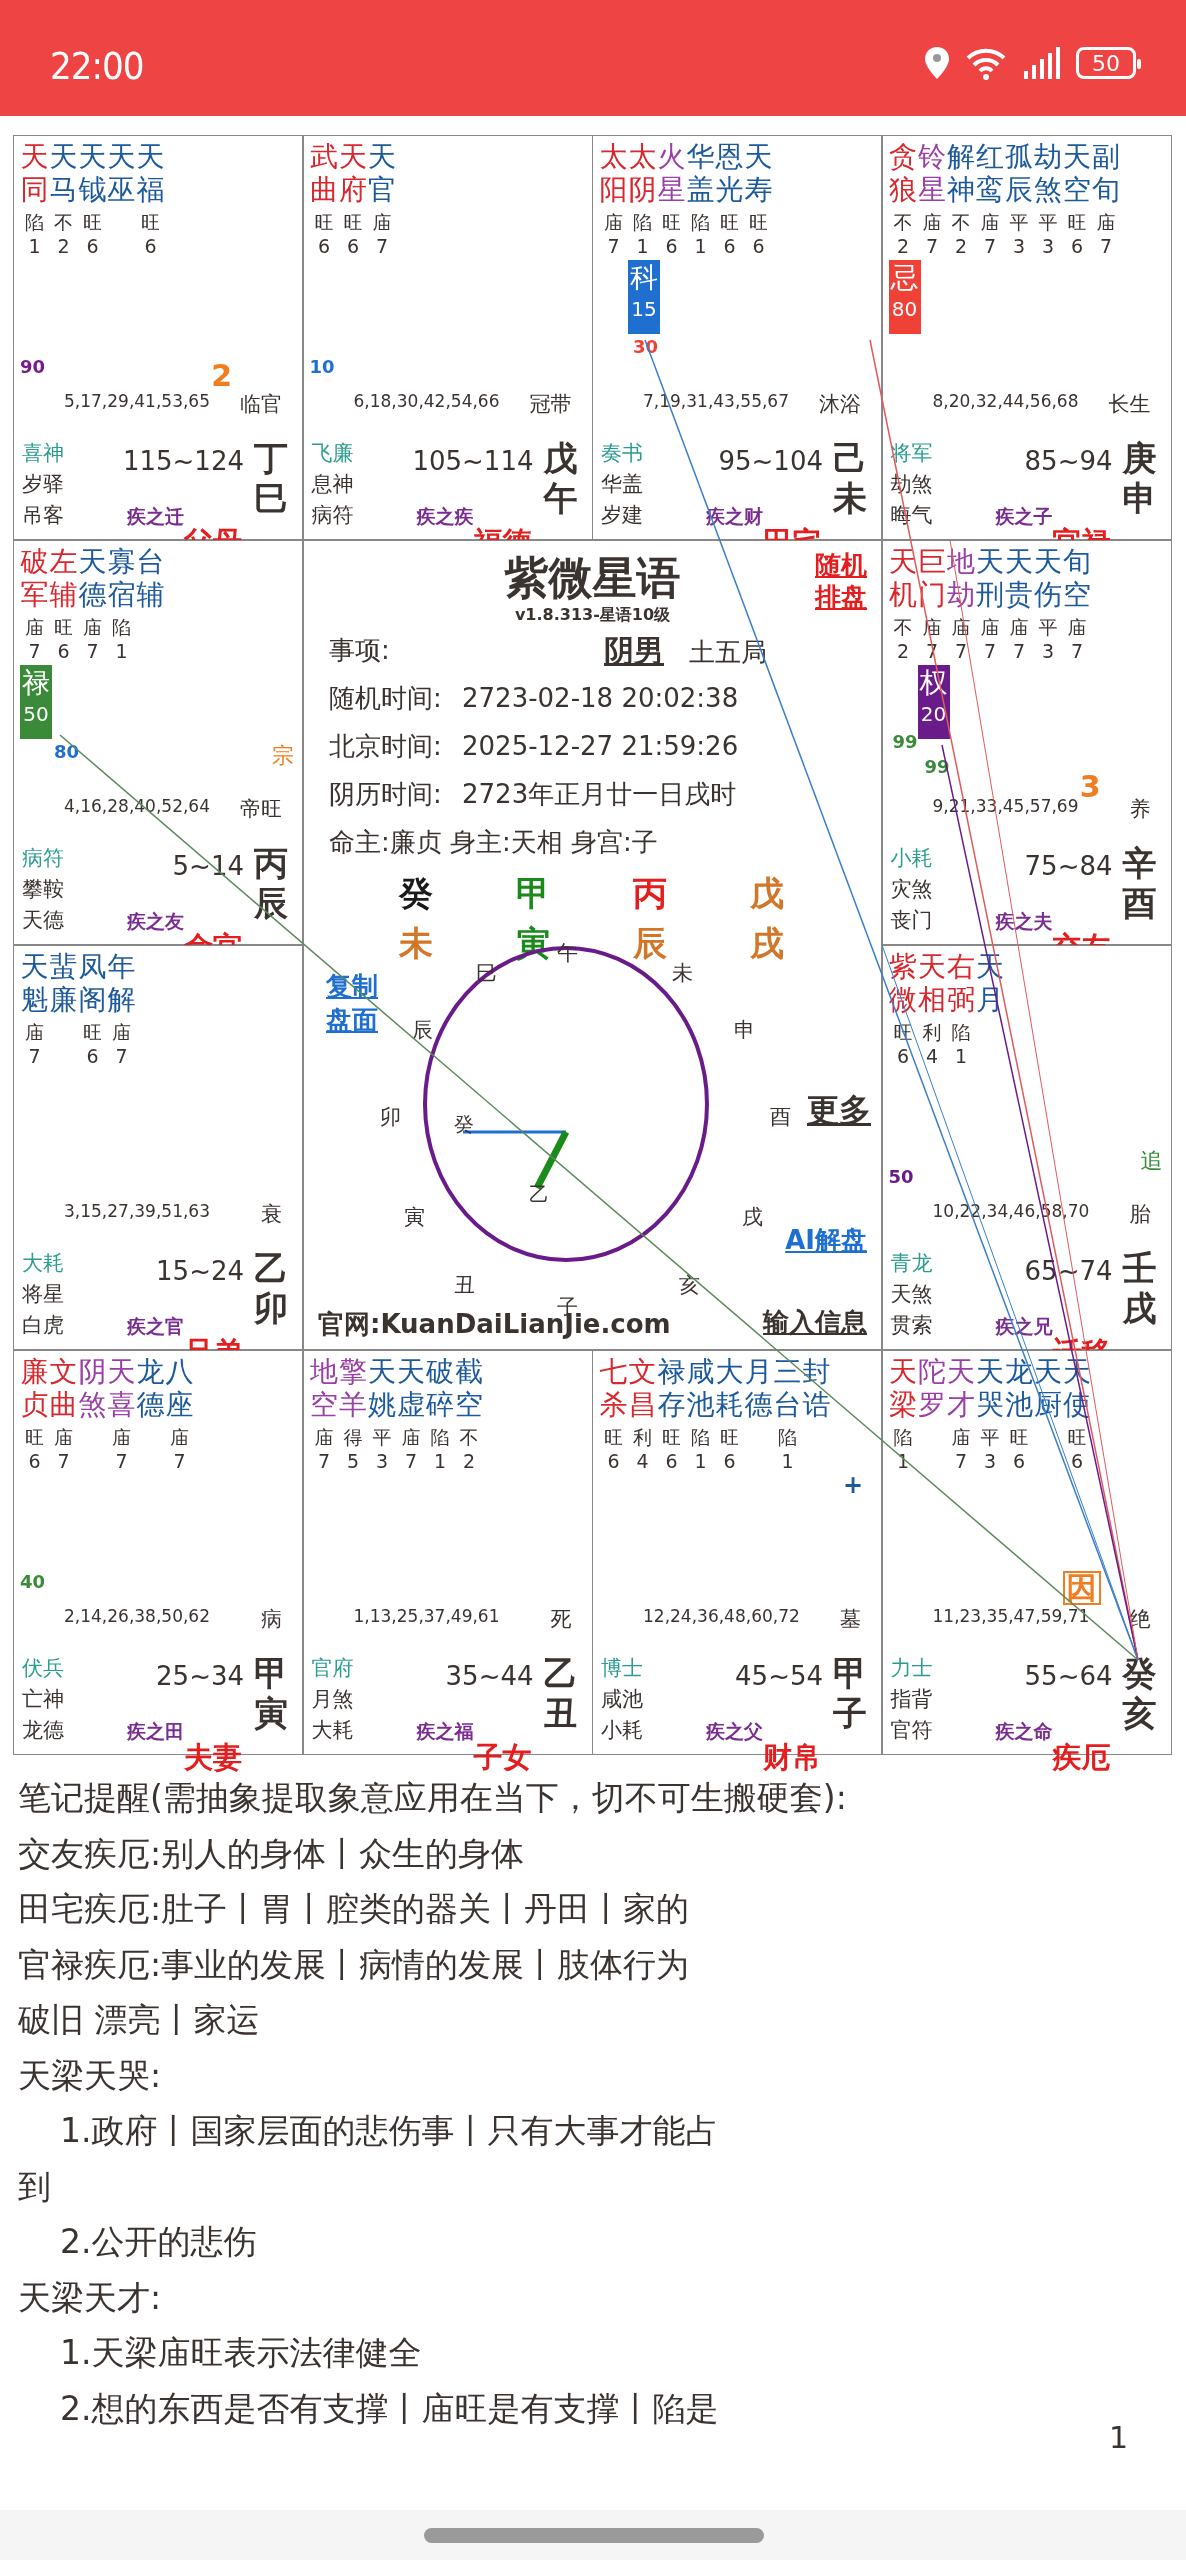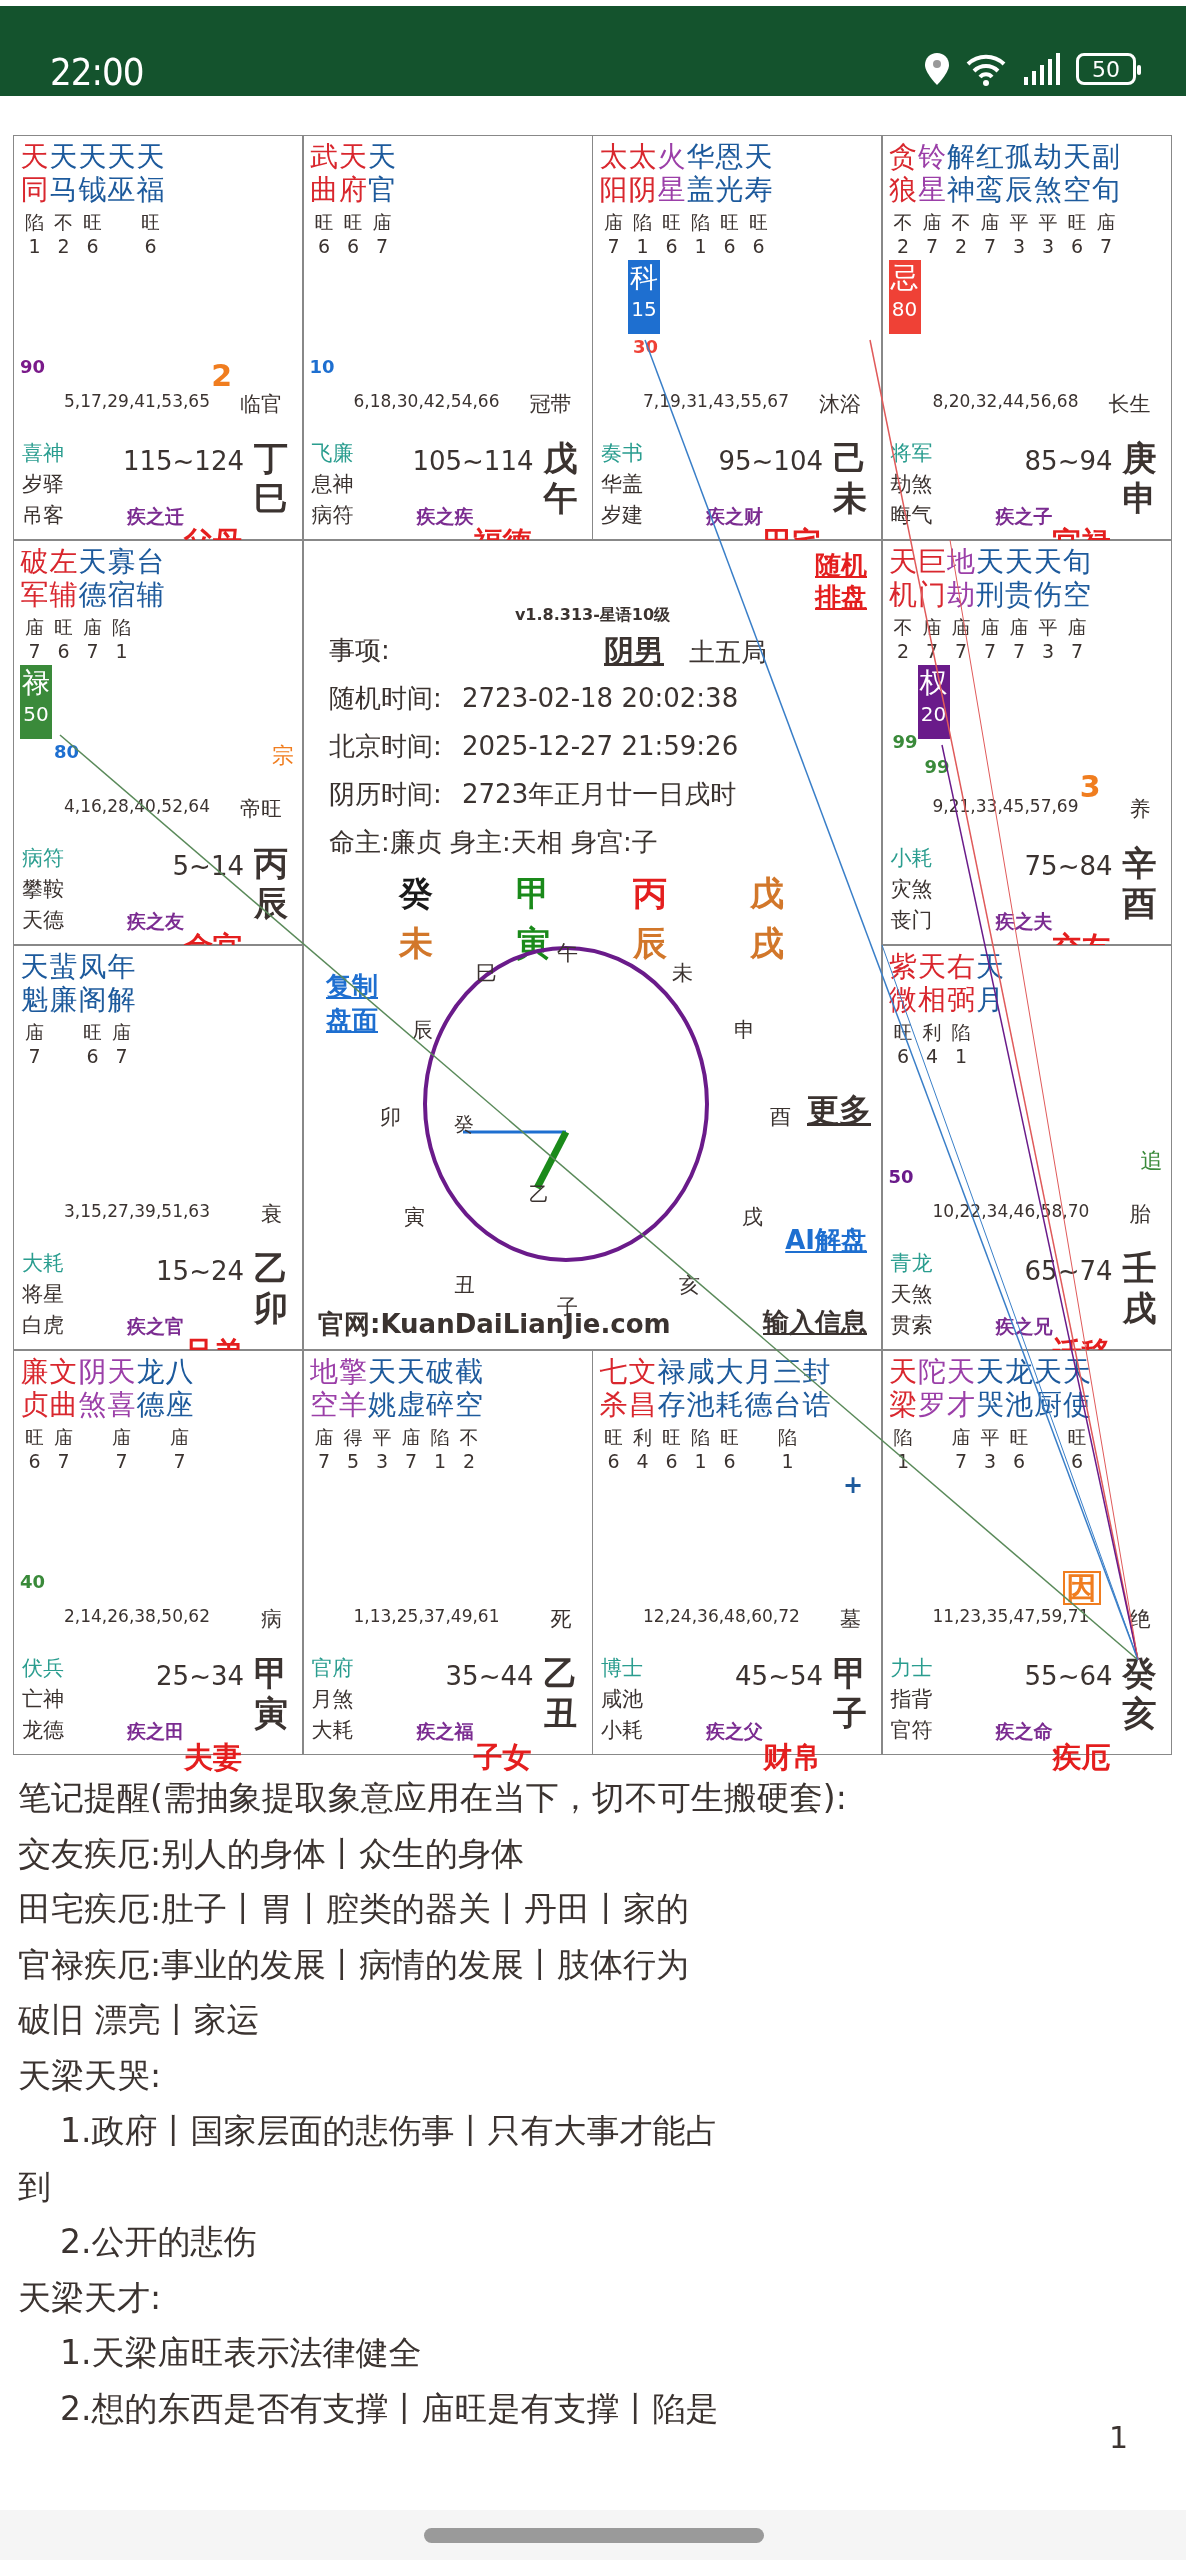"22:00" .statusbar { background: #14532d -> #ef4444; height: 90px -> 116px; top: 6px -> 0 }
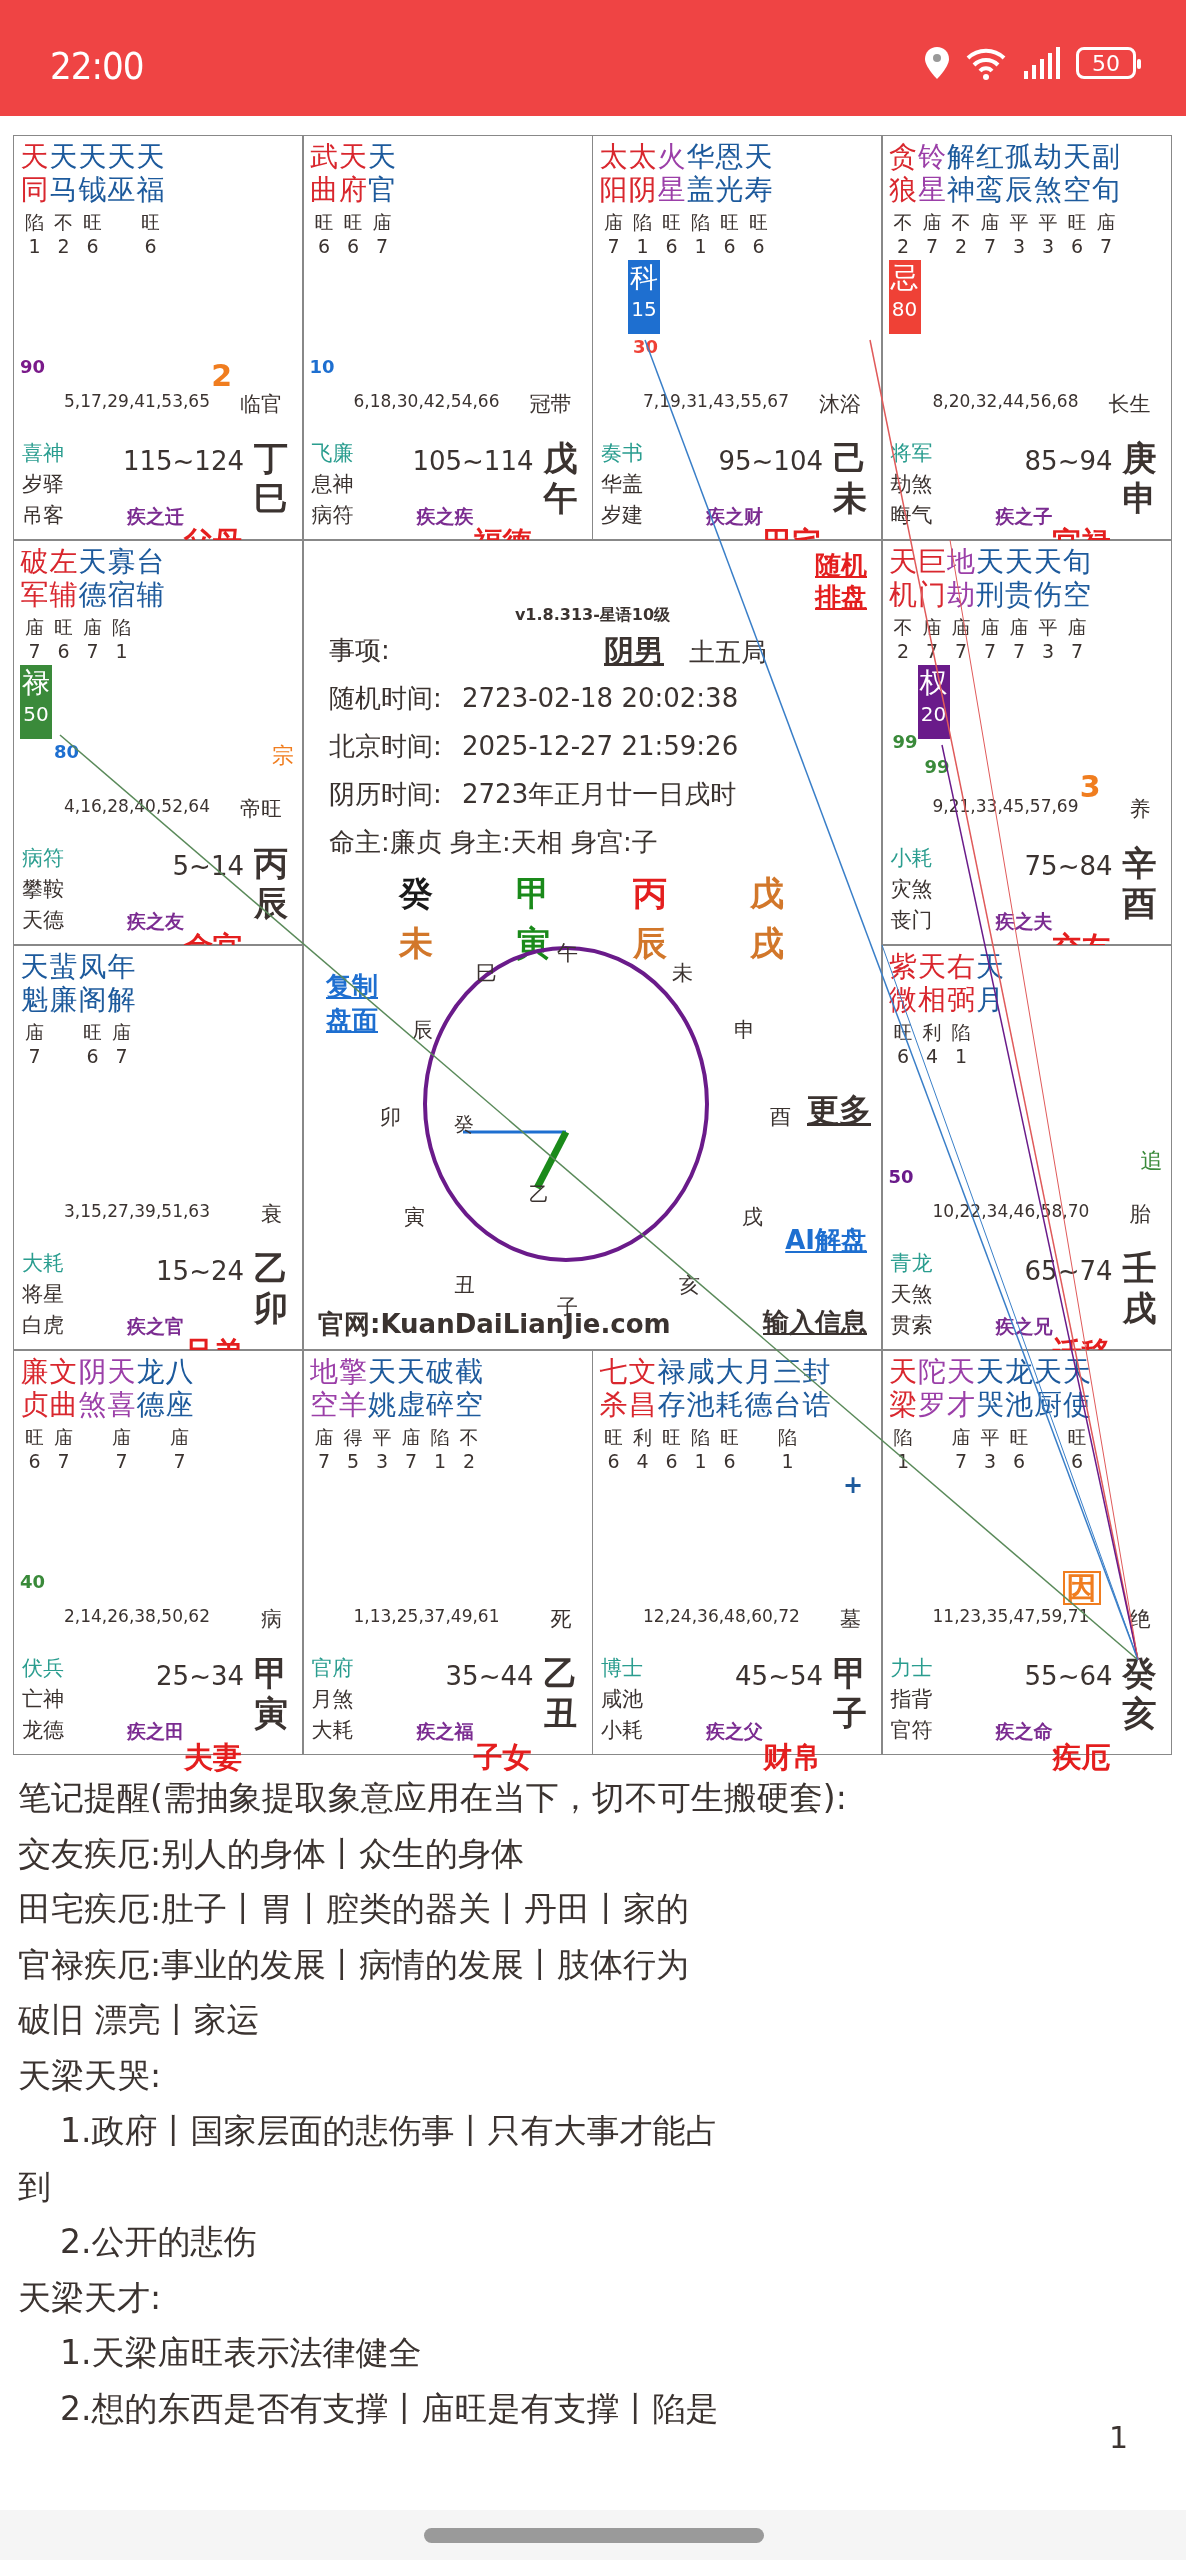"紫微星语" div.title { html: none -> <div>紫微星语</div> }
